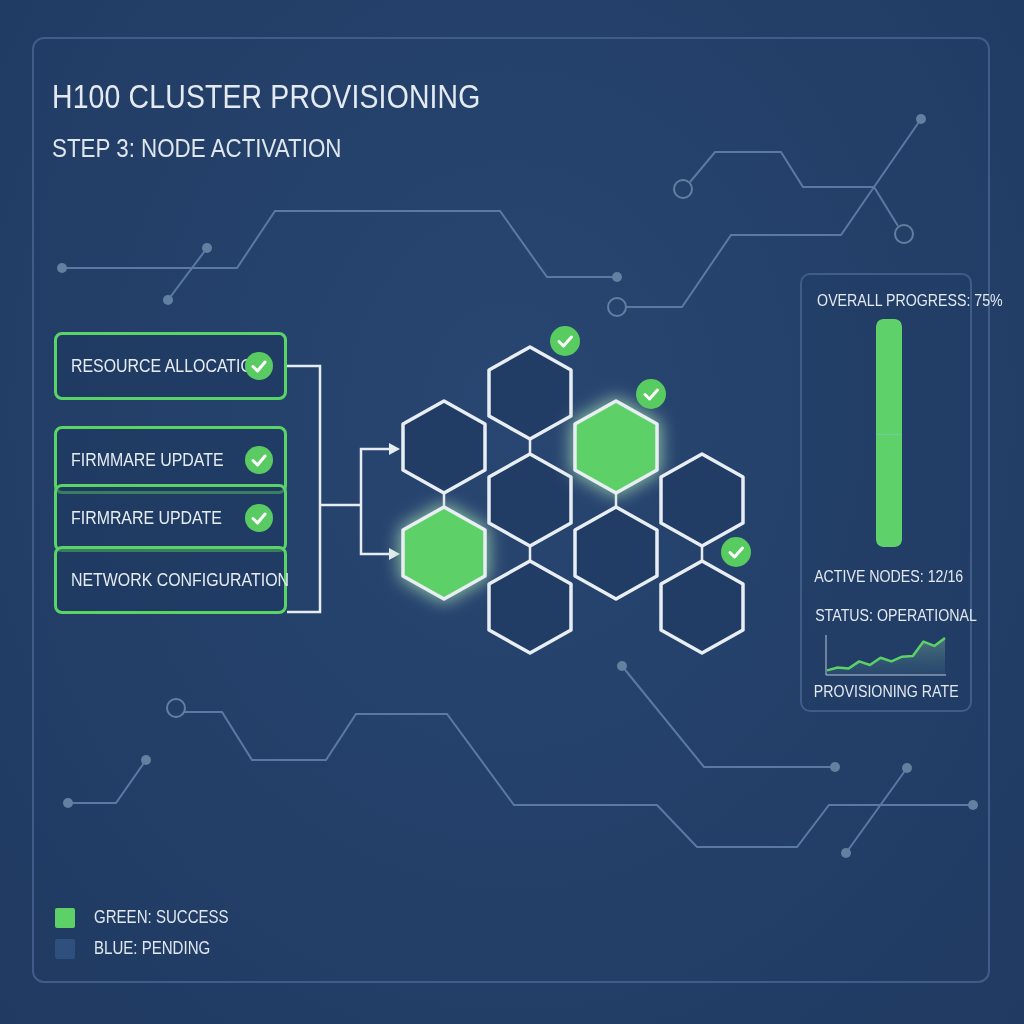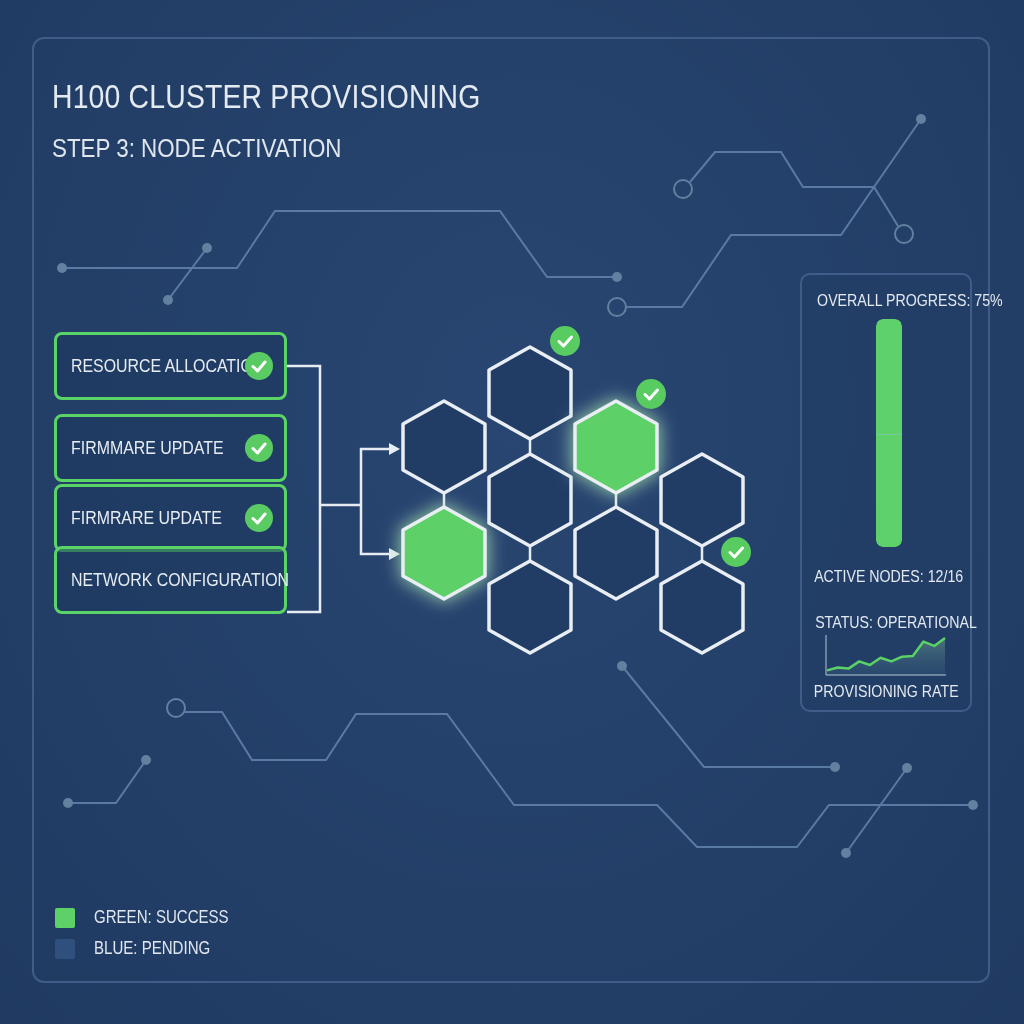"FIRMMARE UPDATE" div.step { top: 414px -> 426px }
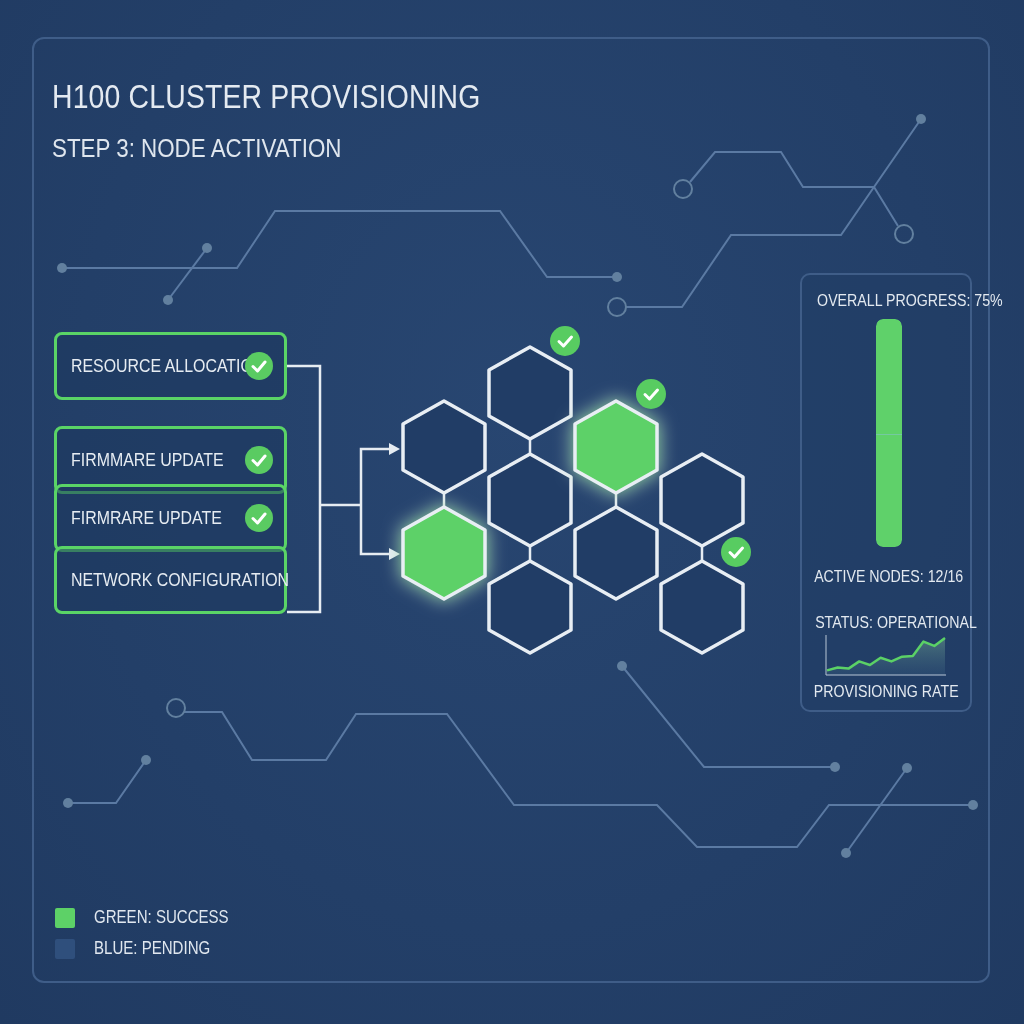"STATUS: OPERATIONAL" div.panel-text { top: 338px -> 331px }
